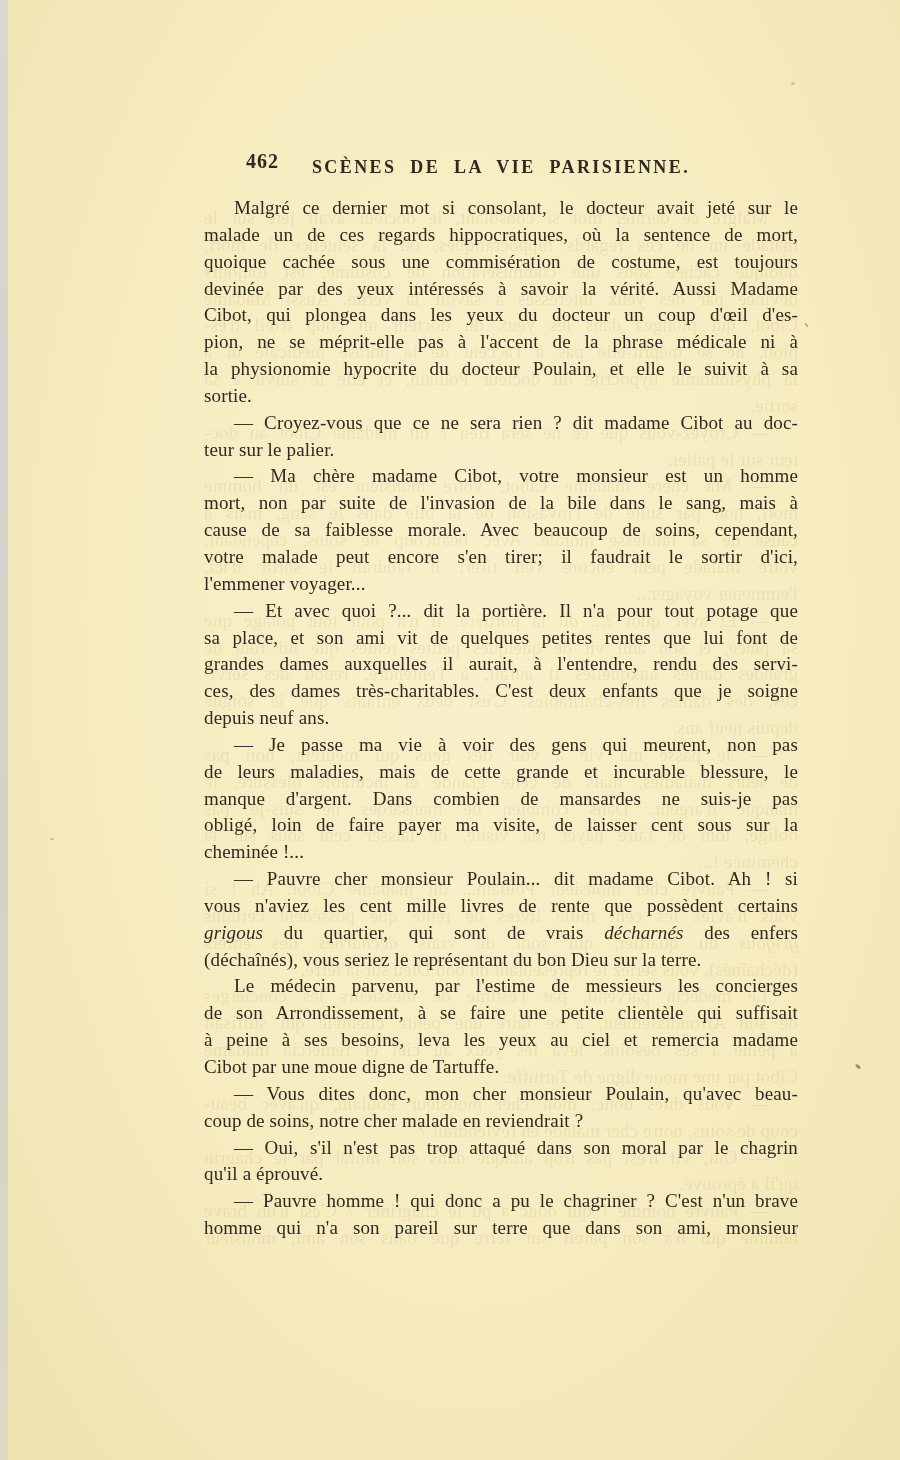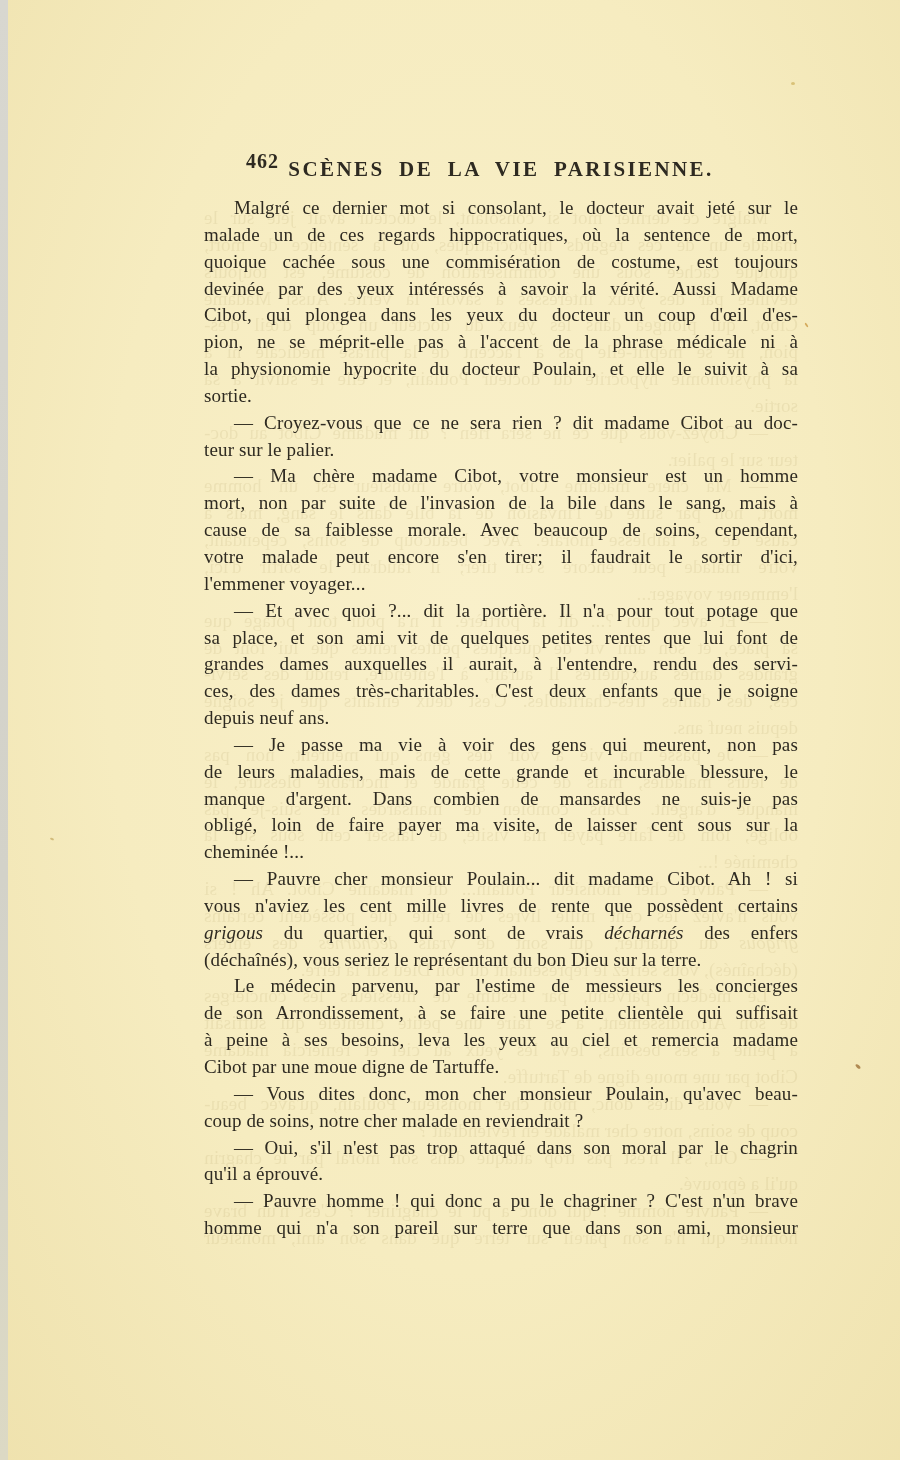"SCÈNES DE LA VIE PARISIENNE." .runtitle { font-size: 21px -> 18px }
